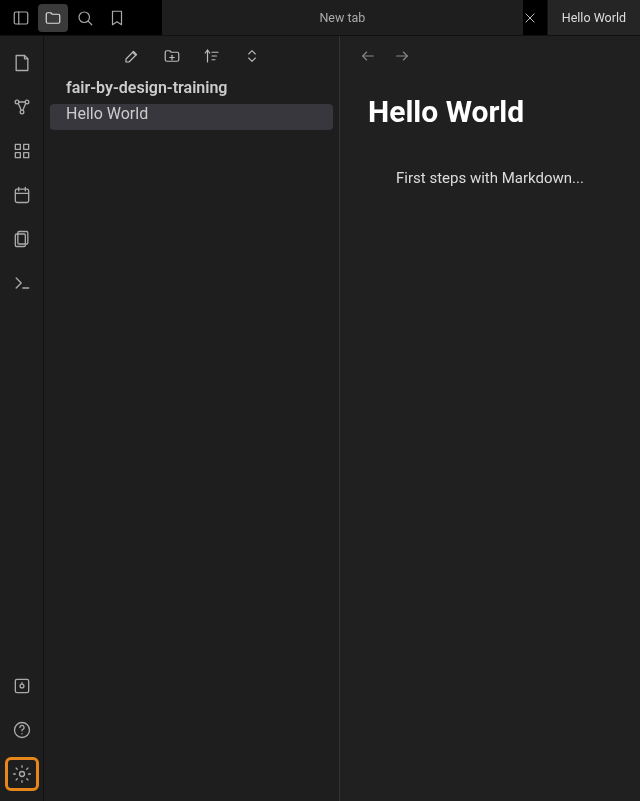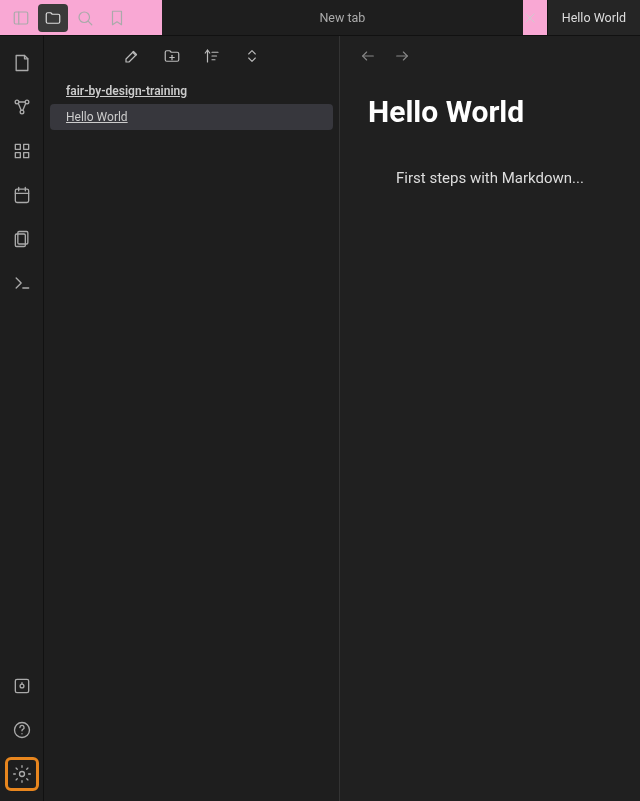"New tab" .titlebar { background: #f9a8d4 -> #000000 }
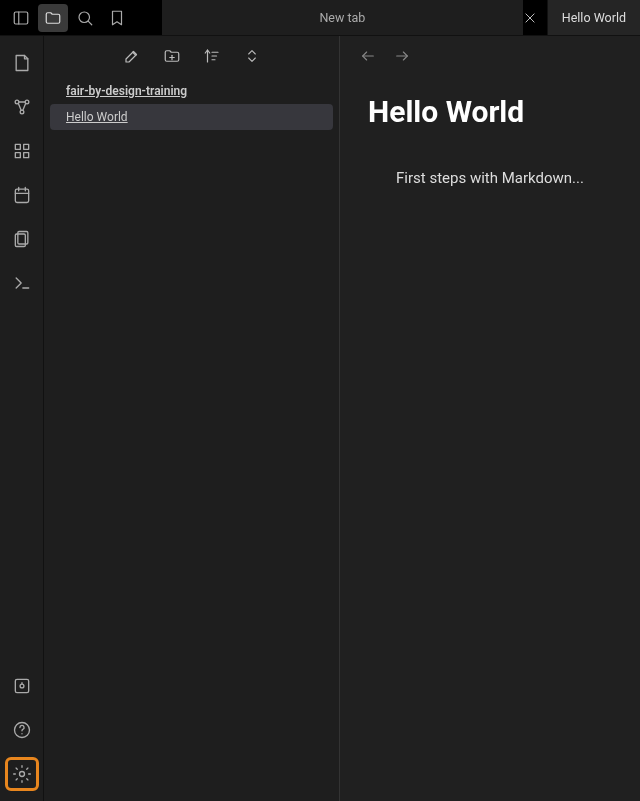"fair-by-design-training" .tree-row { align-items: center -> flex-start; font-size: 12px -> 16px; text-decoration: underline -> none }
